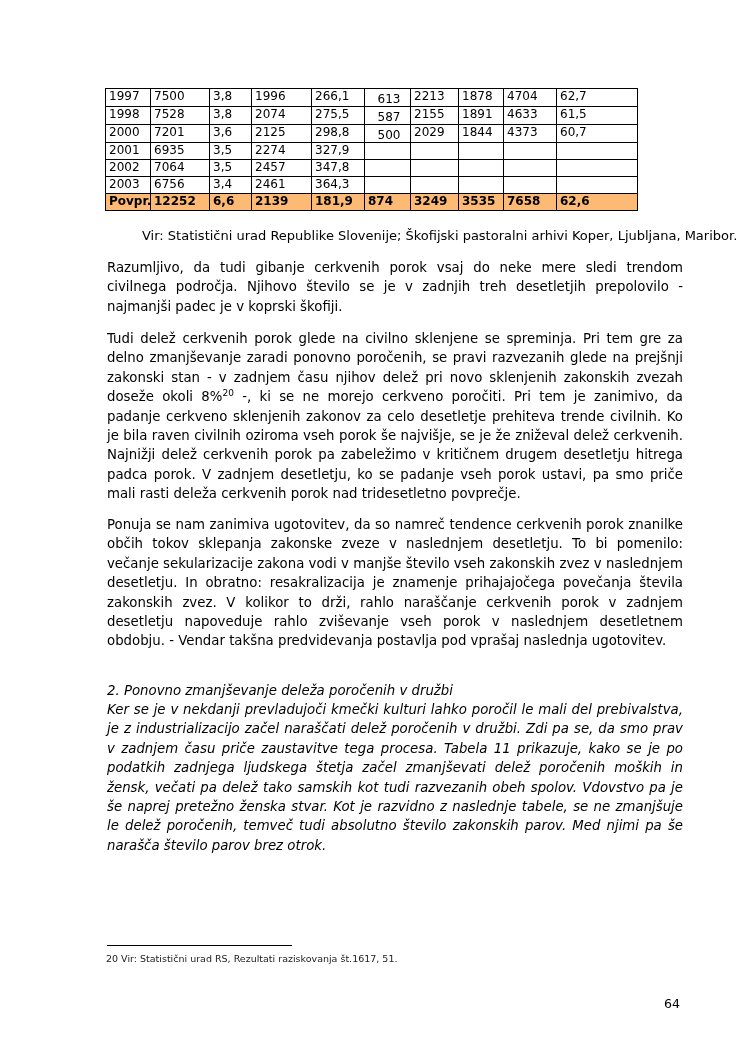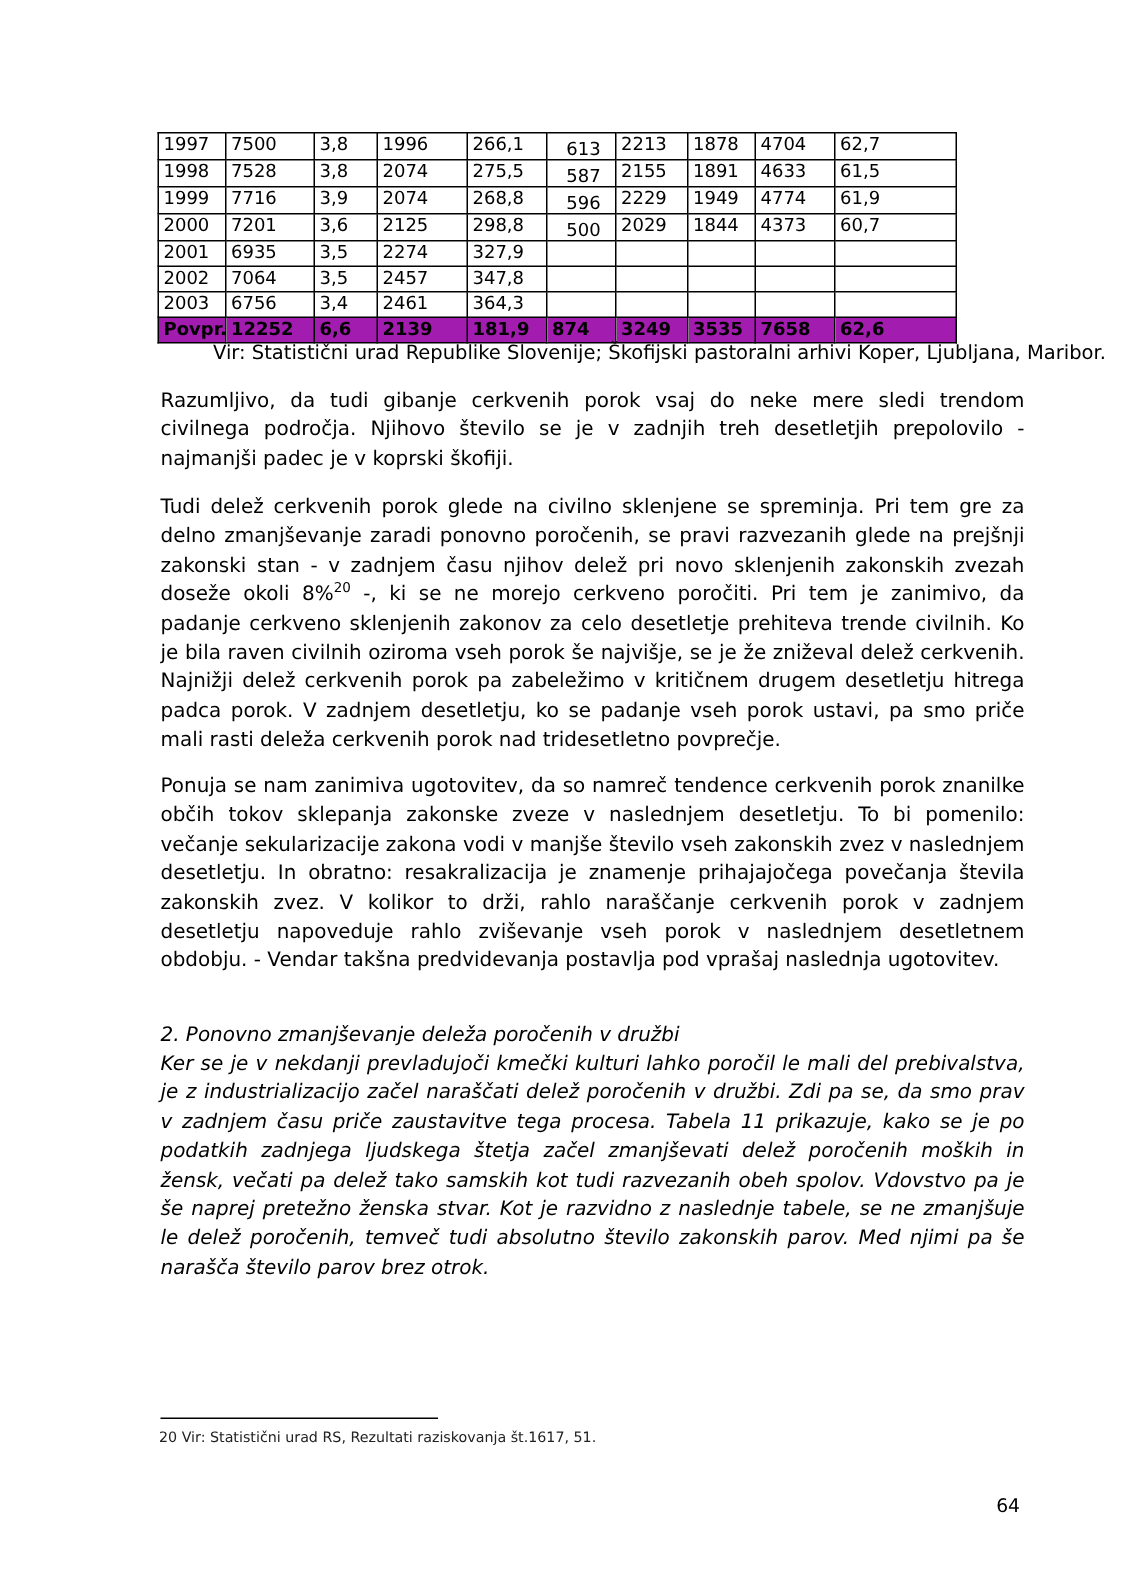"1999" tr { html: <tr> <td>1999</td> <td>7716</td> <td>3,9</td> <td>2074</td> <td>268,8</td> <td>596</td> <td>2229</td> <td>1949</td> <td>4774</td> <td>61,9</td> </tr> -> none }
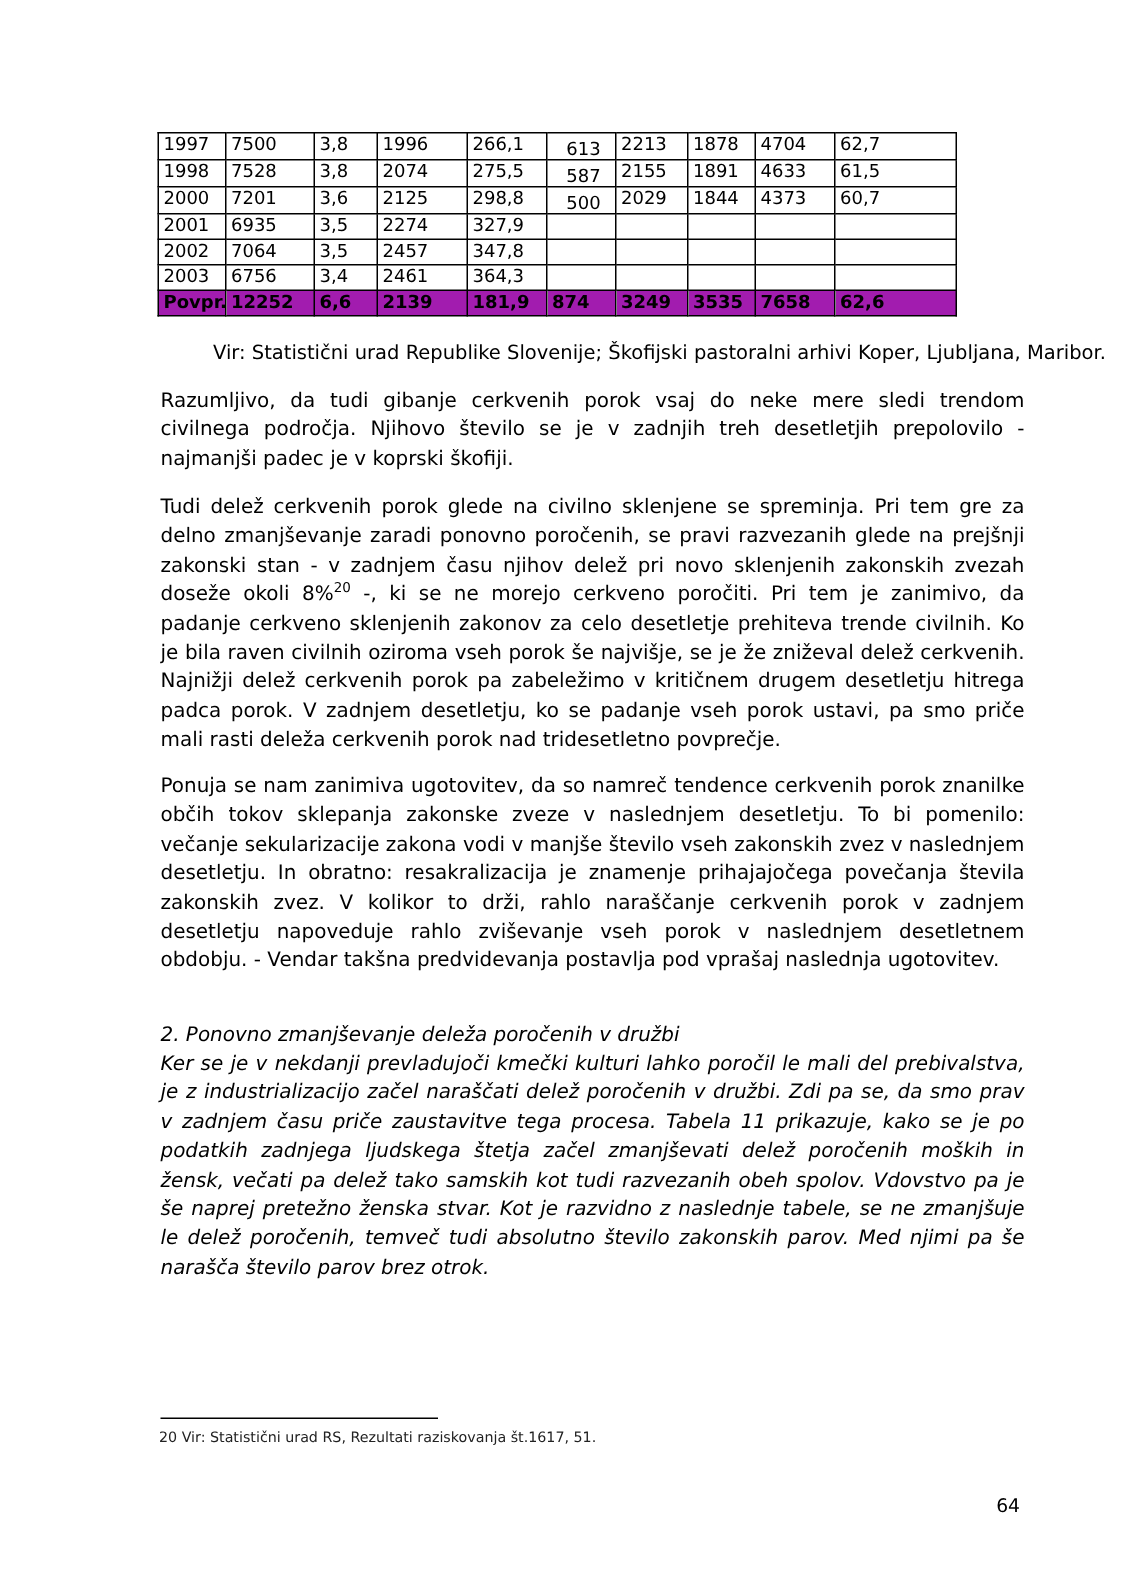"Povpr." table.stats tr.avg td { background: #a21caf -> #fdba74 }
